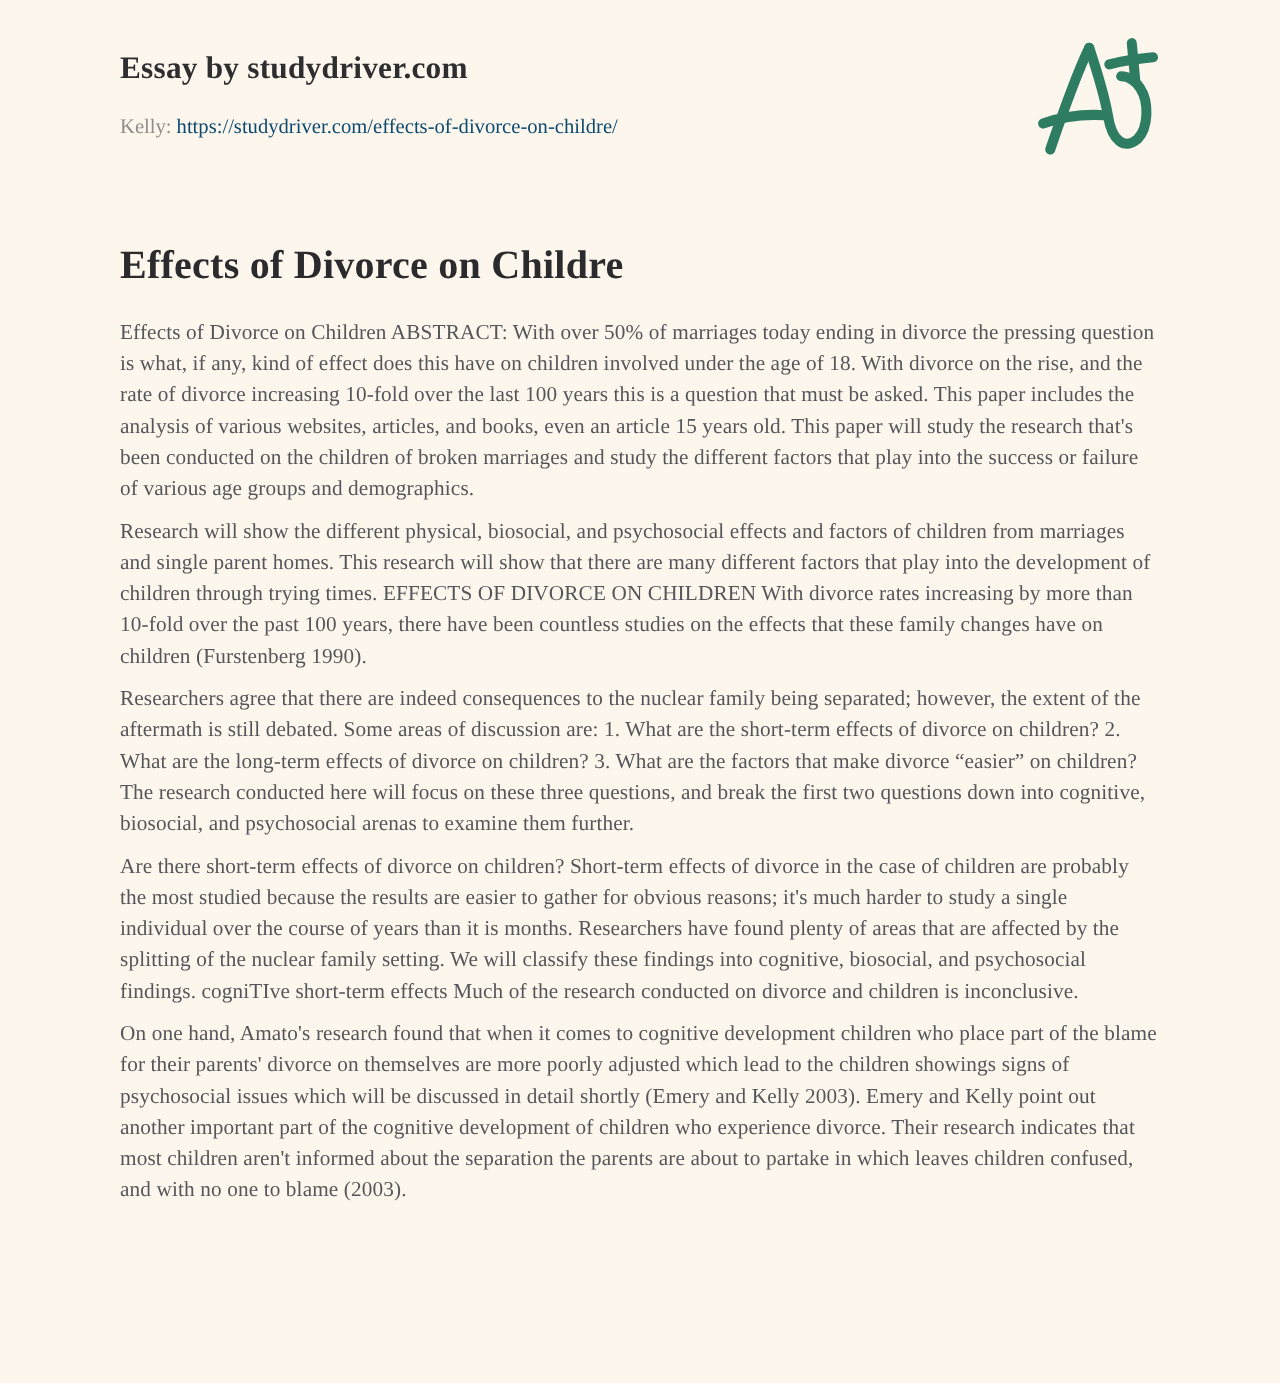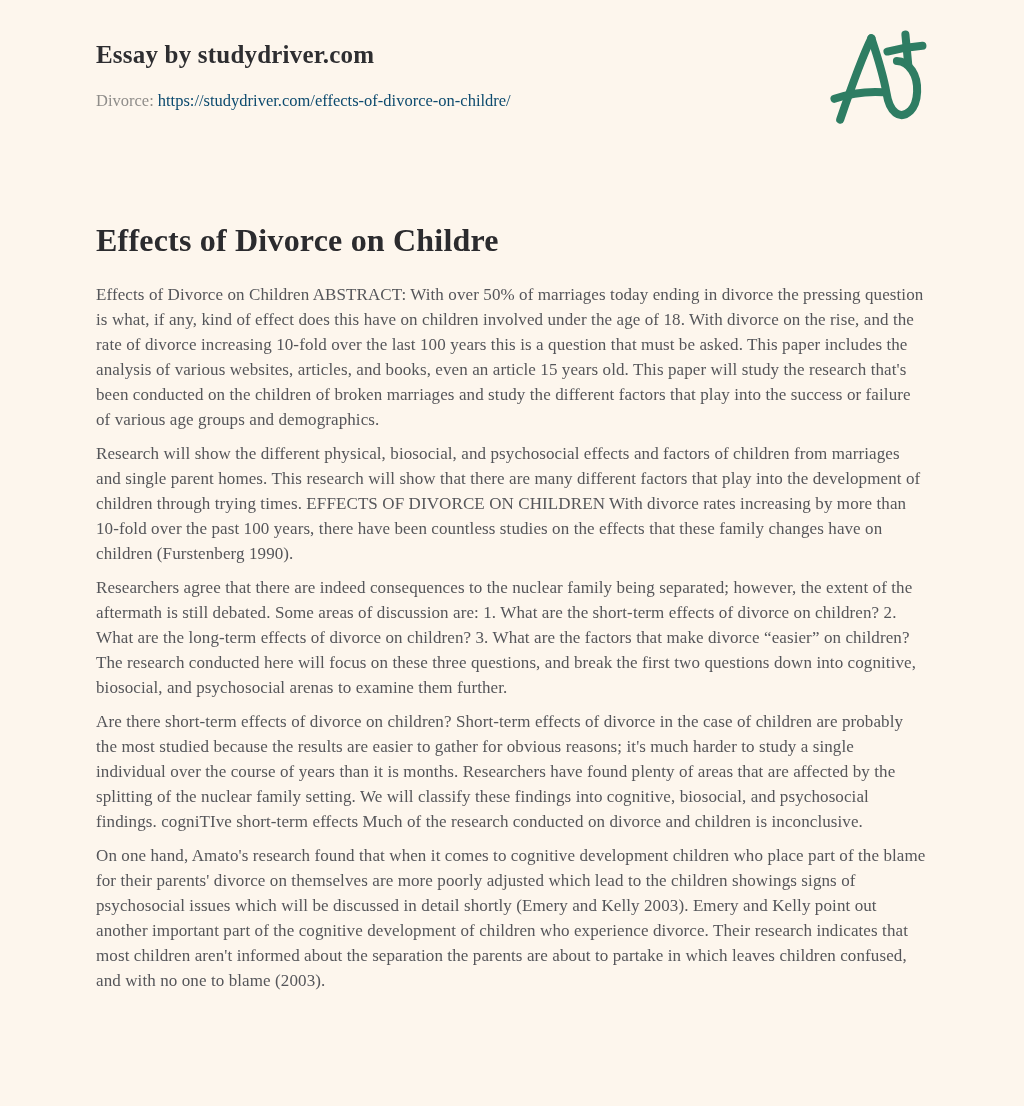"Divorce:" span { text: Divorce -> Kelly }
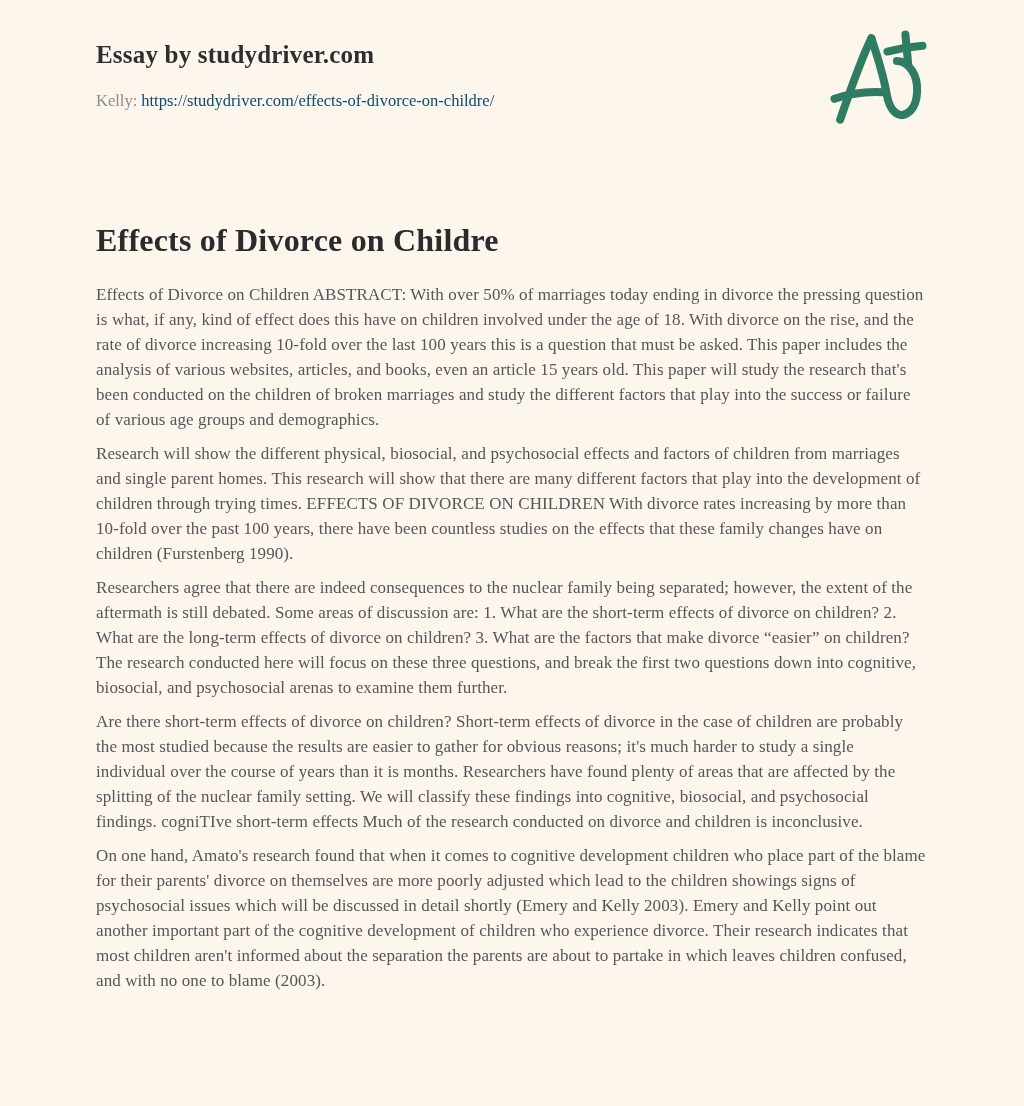"Effects of Divorce on Childre" .essay-title { margin-top: 92px -> 63px }
